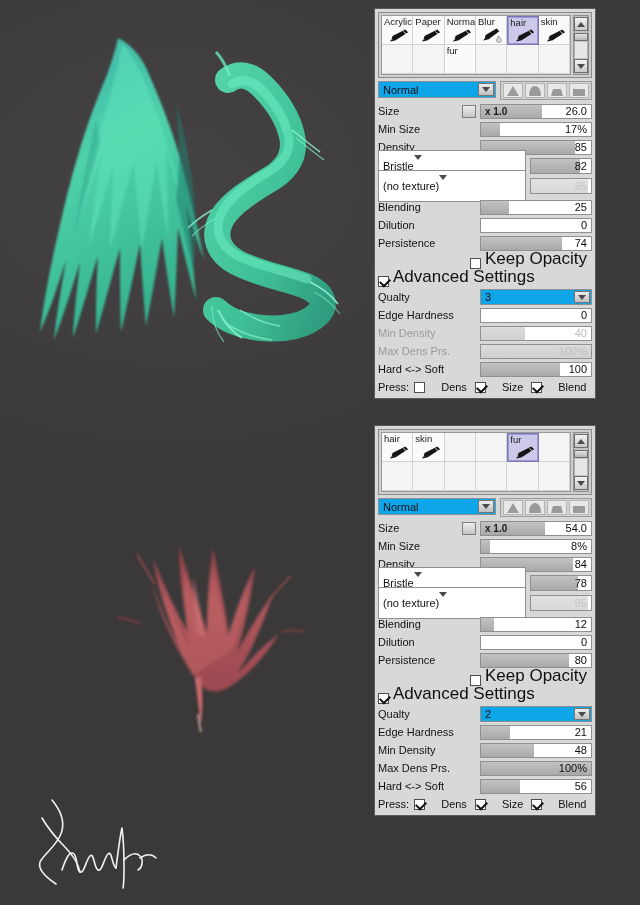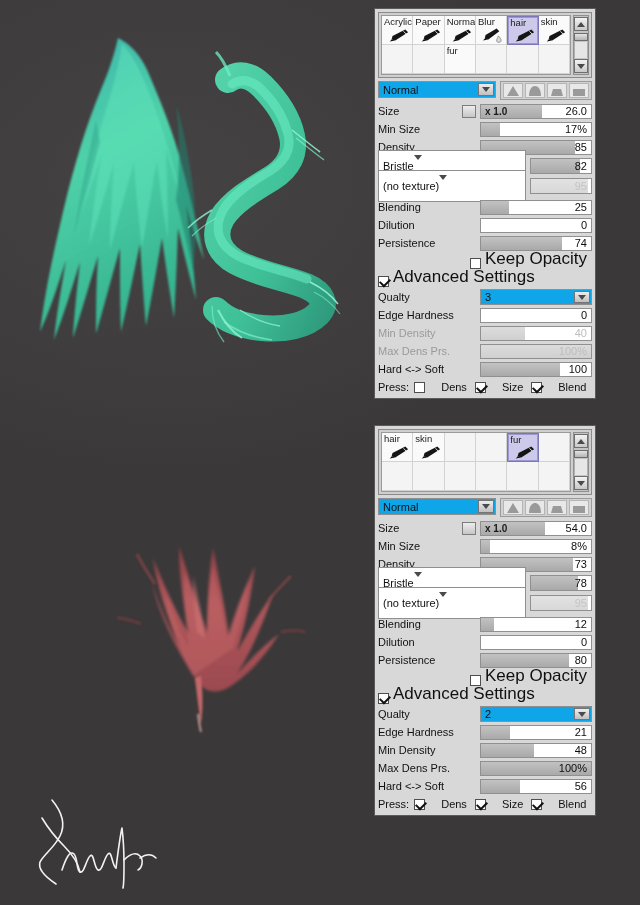"73" span.val { text: 73 -> 84 }
